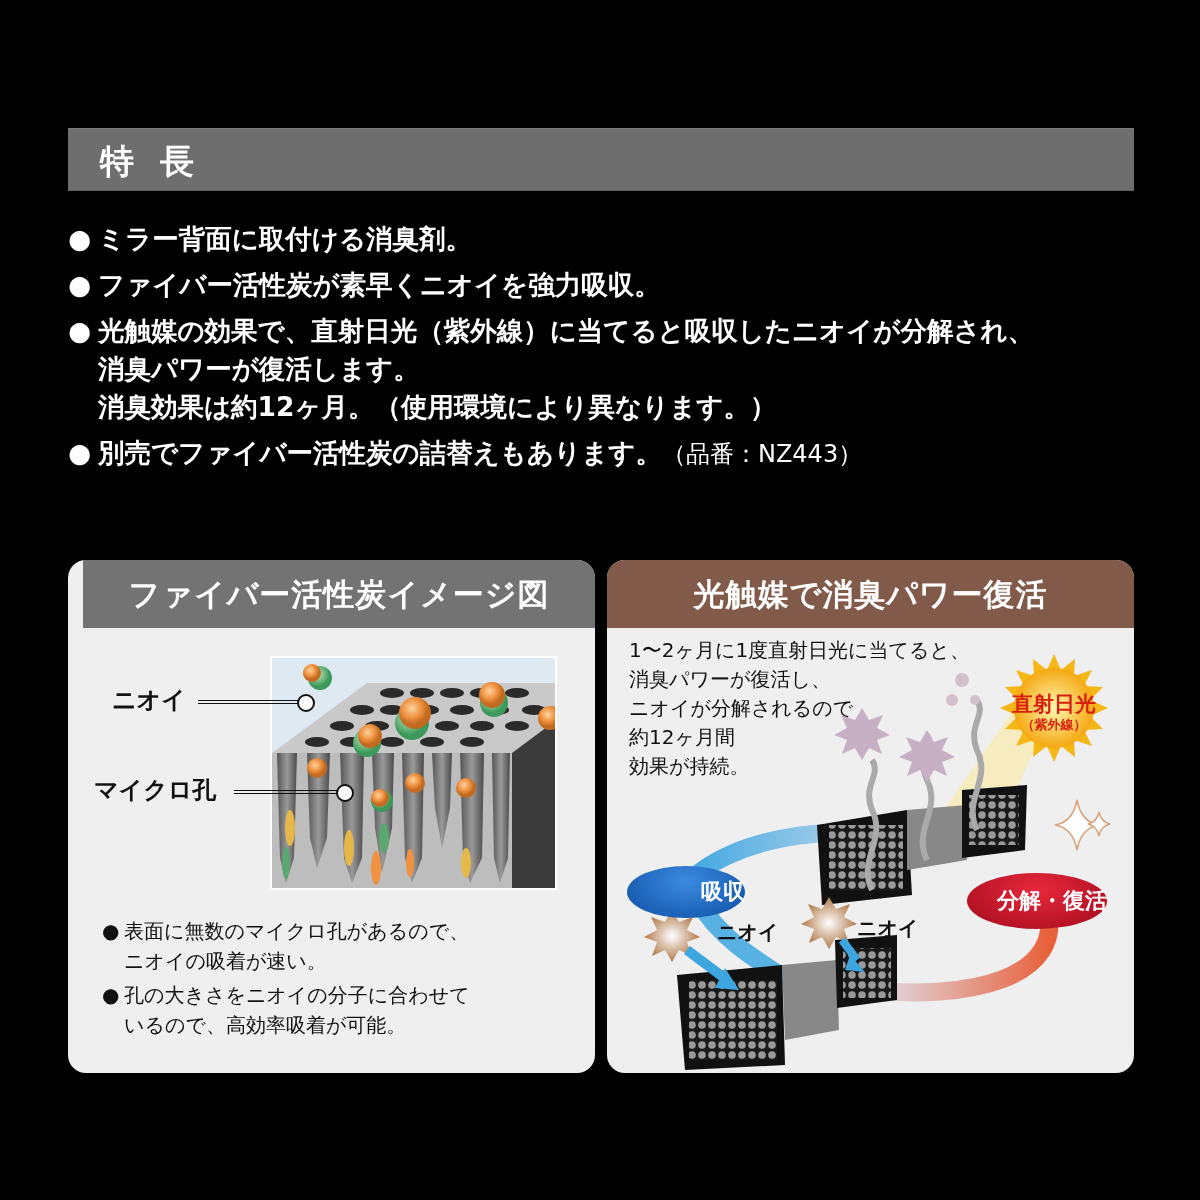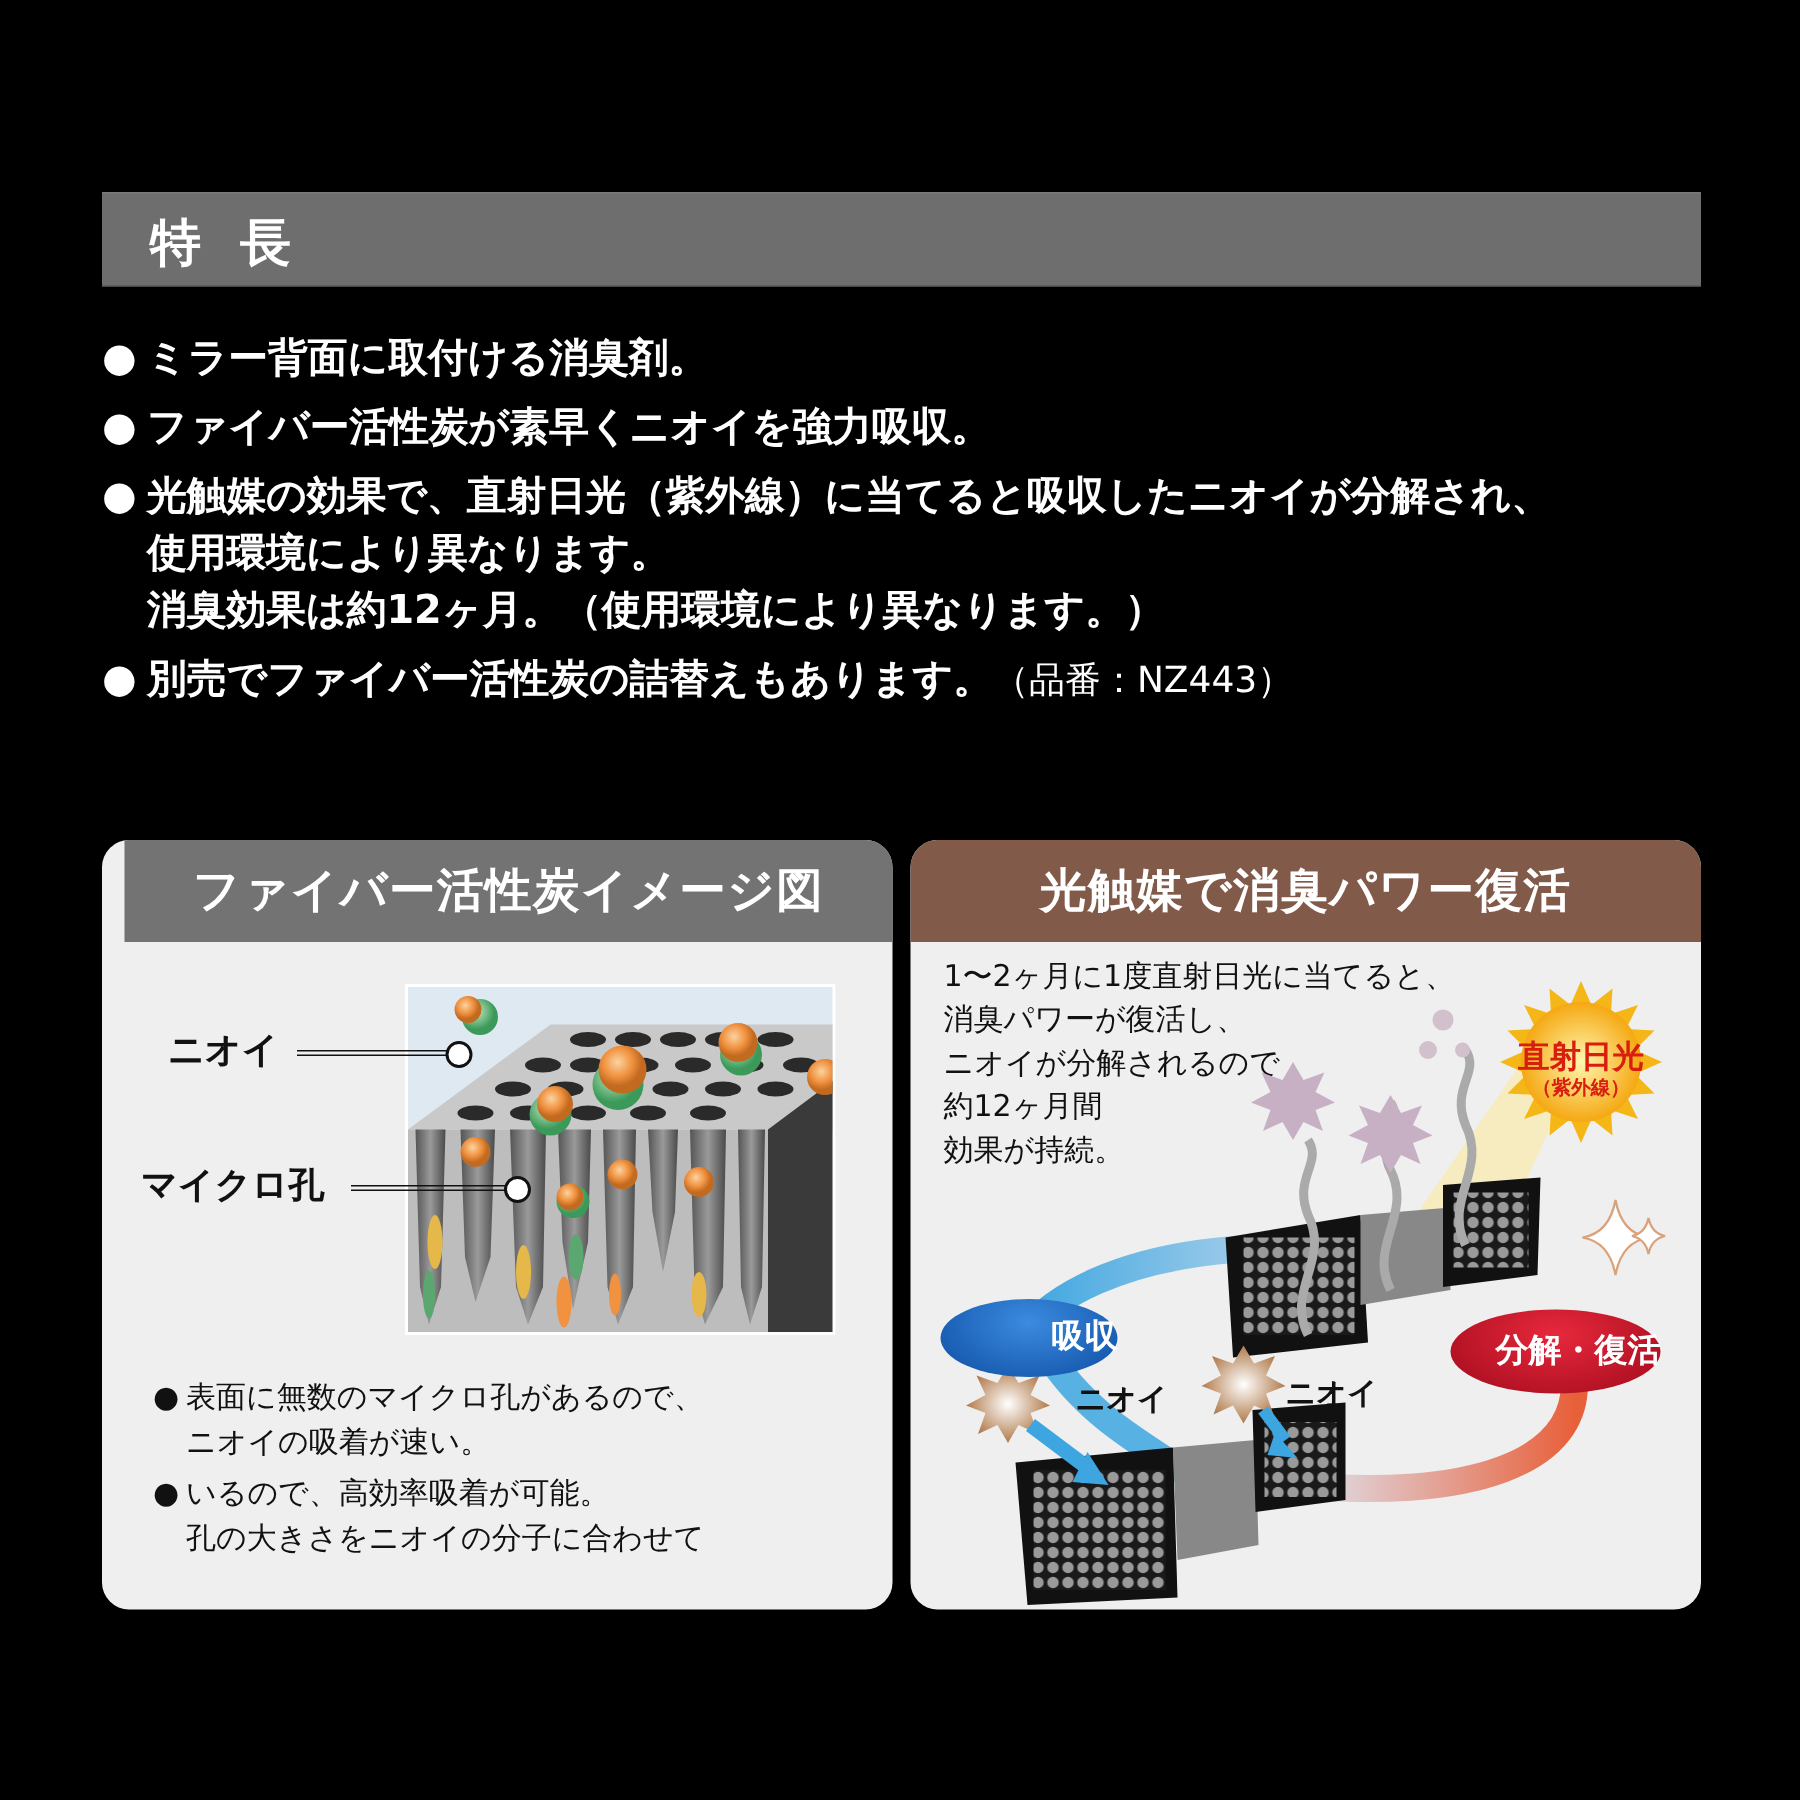"使用環境により異なります。" div { text: 使用環境により異なり -> 消臭パワーが復活し }
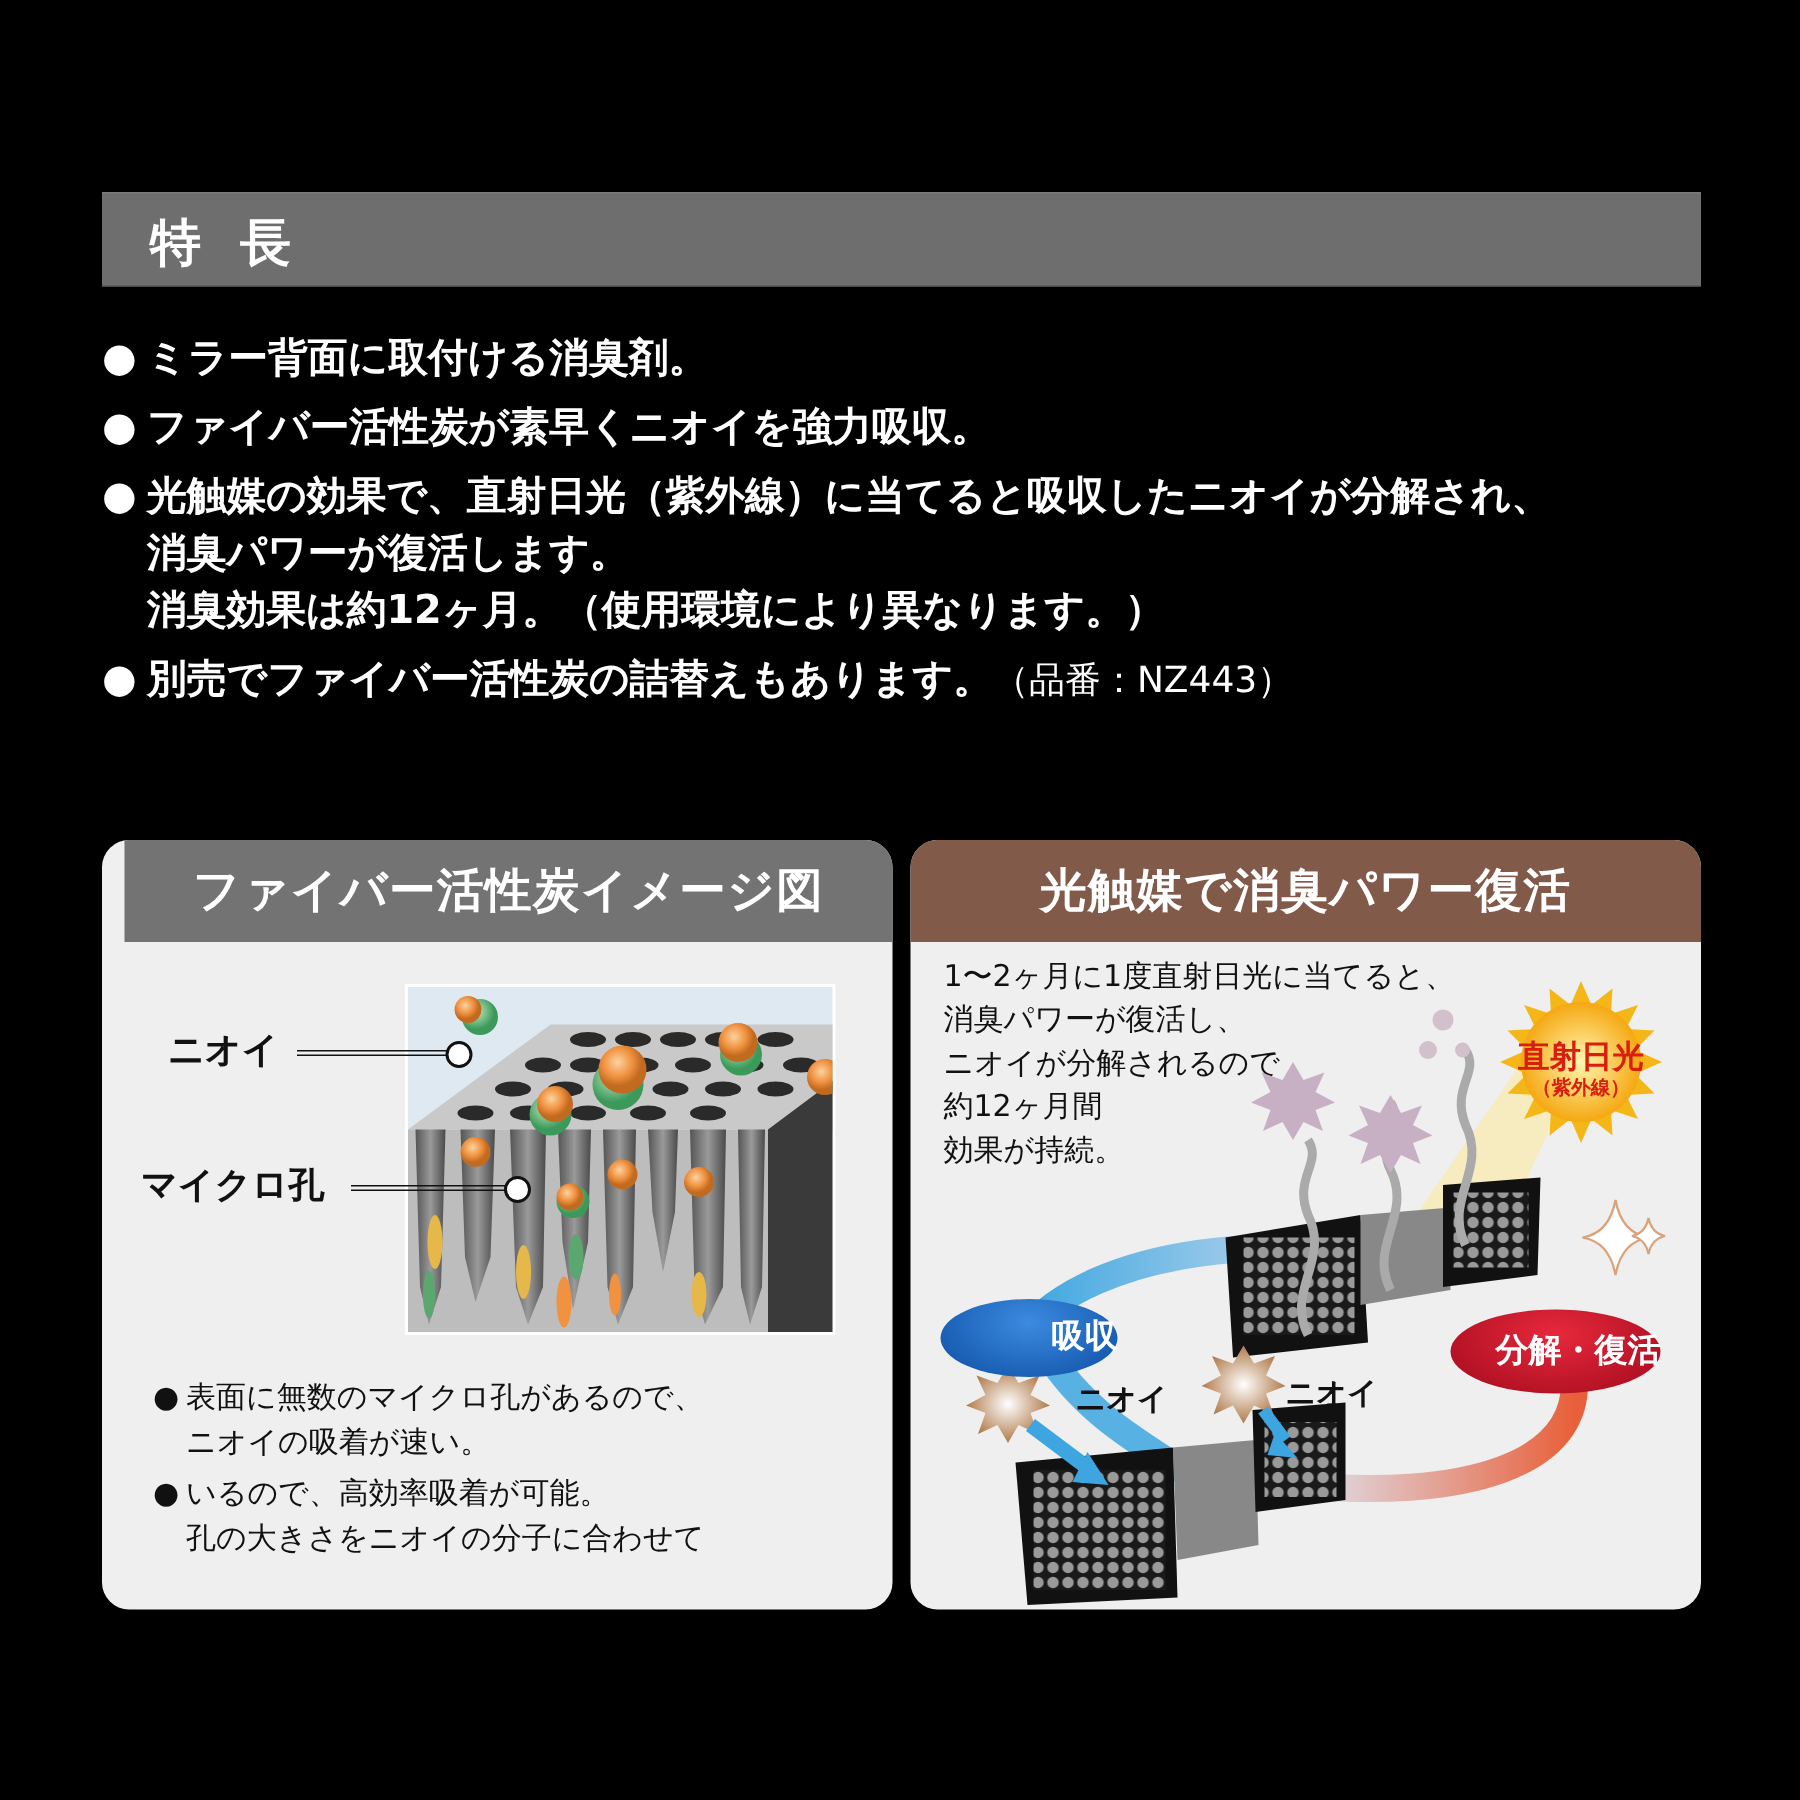"いるので、高効率吸着が可能。" div { order: before "孔の大きさをニオイの分子に合わせて" -> after "孔の大きさをニオイの分子に合わせて" }
